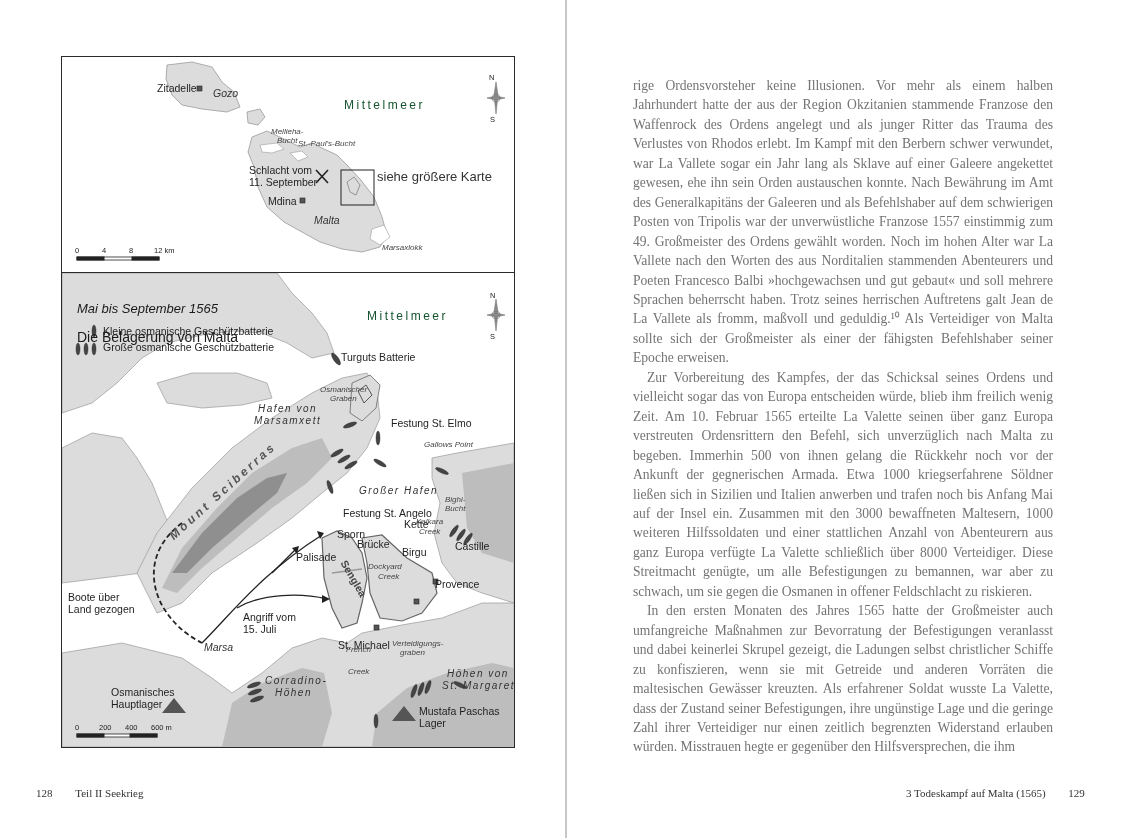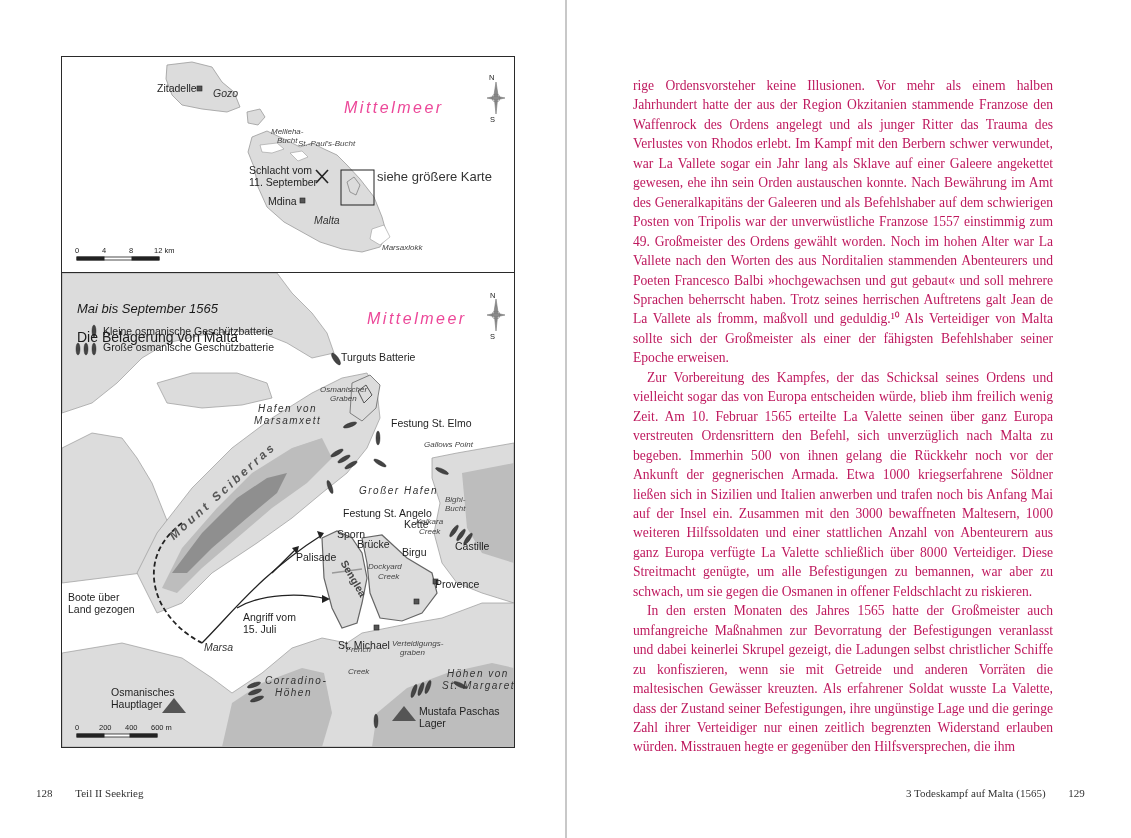"rige Ordensvorsteher keine Illusionen." .body-text { color: #be185d -> #737373 }
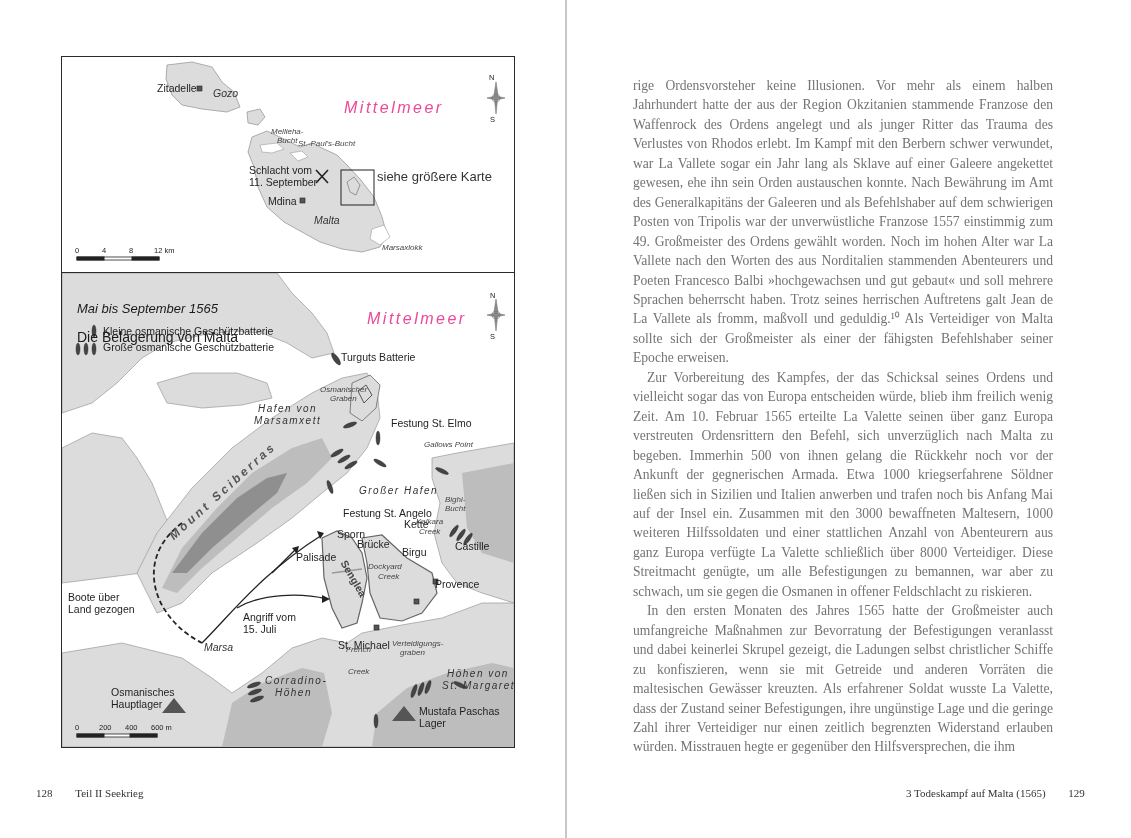"Mittelmeer" .lbl.sea { color: #ec4899 -> #14532d; font-size: 16px -> 12px; font-style: italic -> none }
